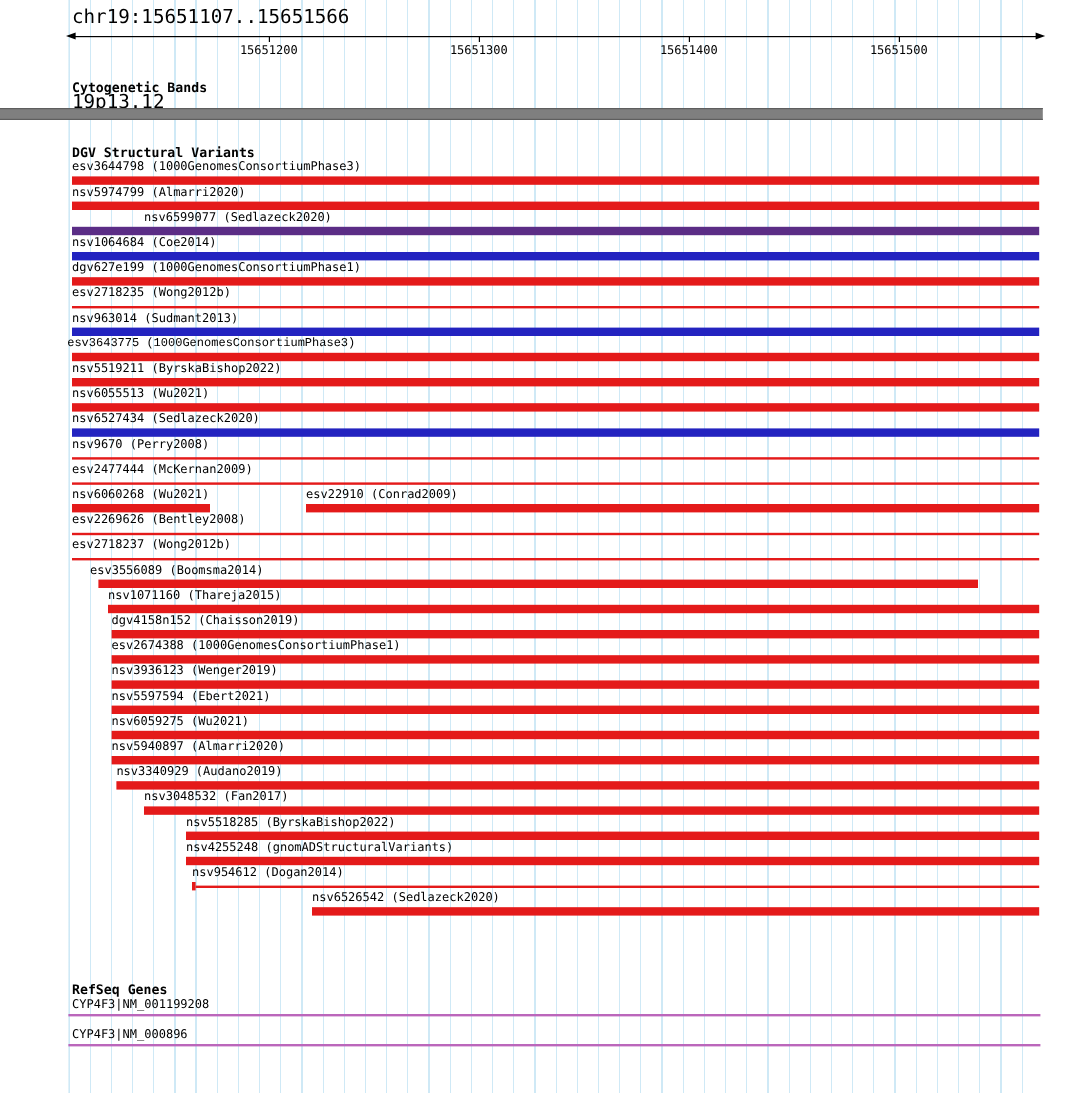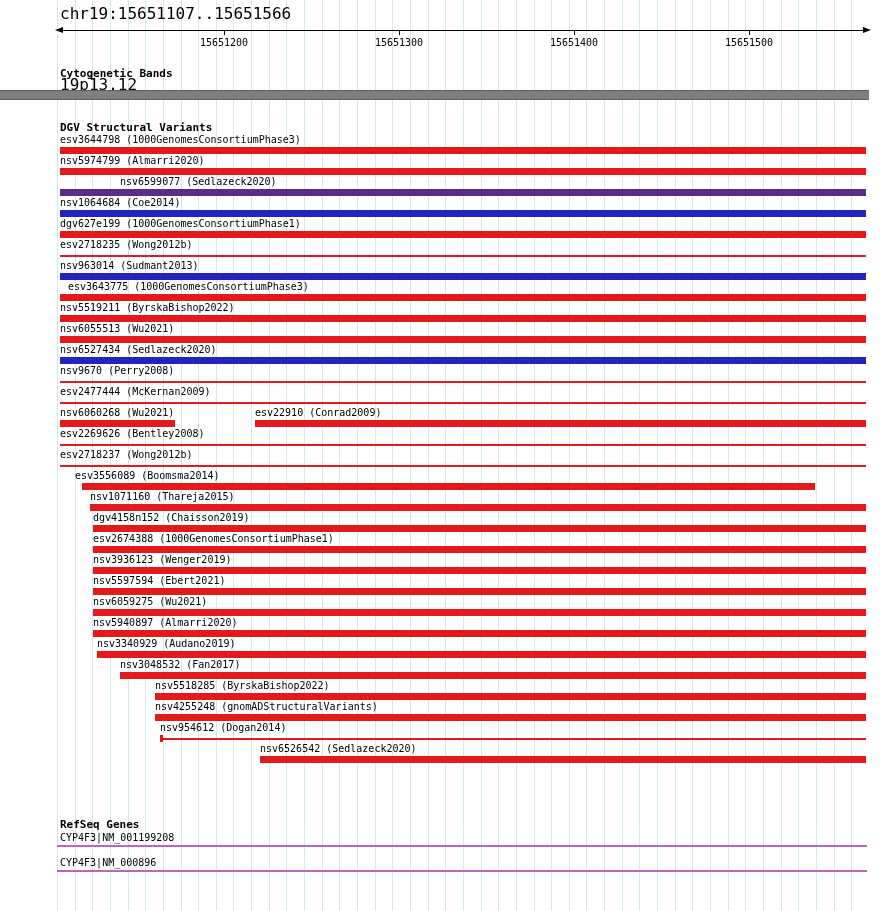"esv3643775 (1000GenomesConsortiumPhase3)" span.vlabel { font-family: none -> Liberation Mono, monospace; left: 68px -> 56px }
